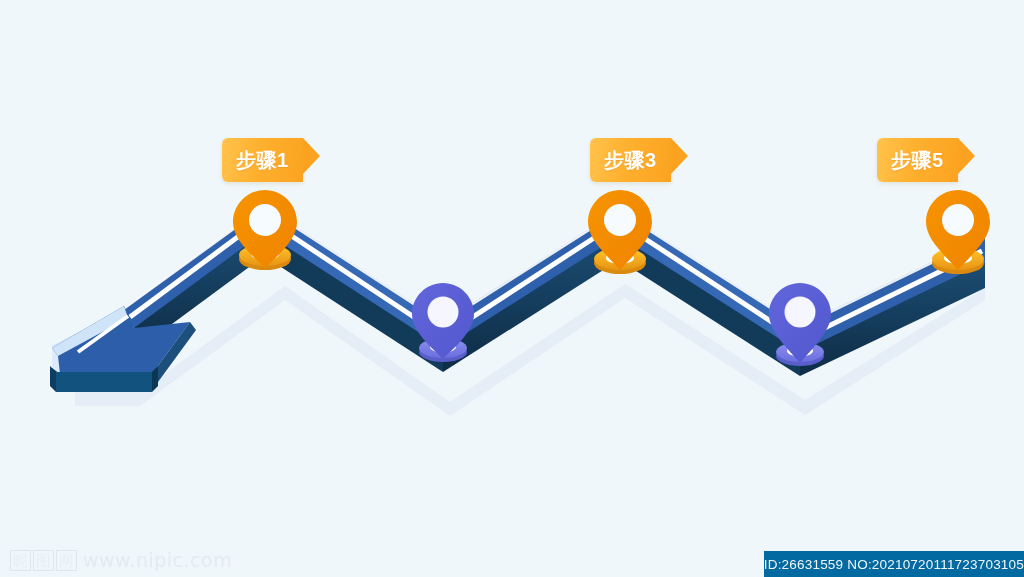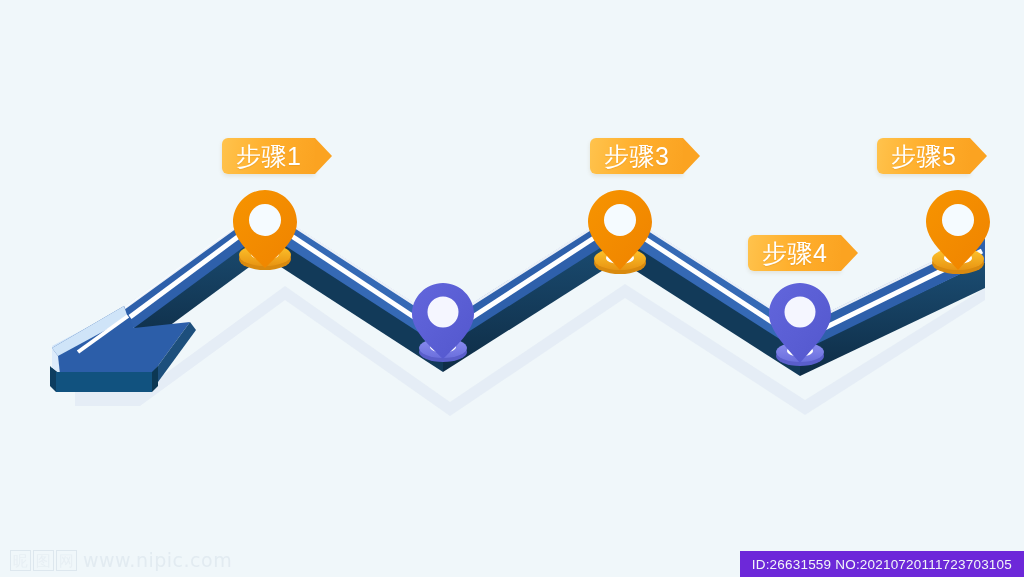"步骤1" .step-badge { font-size: 25px -> 20px; font-weight: normal -> bold; height: 36px -> 44px }
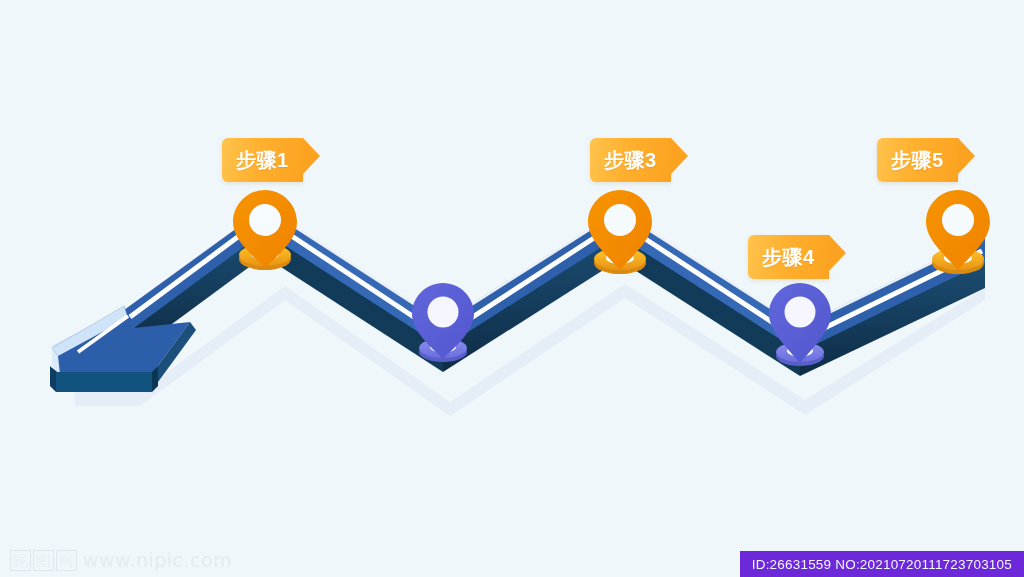"步骤4" div.step-badge { html: <div> <span>步骤4</span> </div> -> none }
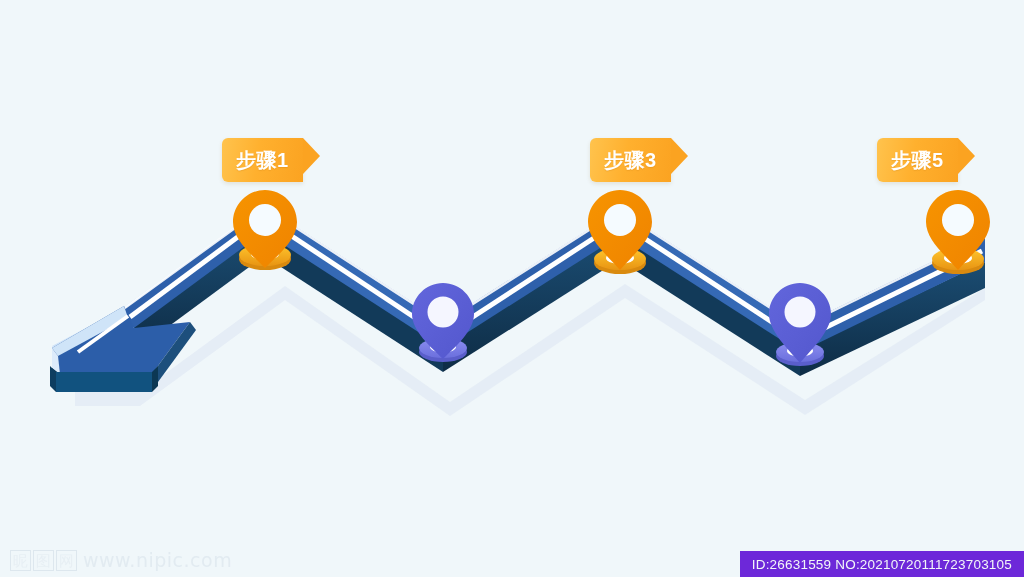"ID:26631559 NO:20210720111723703105" .id-bar { background: #6d28d9 -> #0369a1; padding: 0 12px -> 0 0 }
